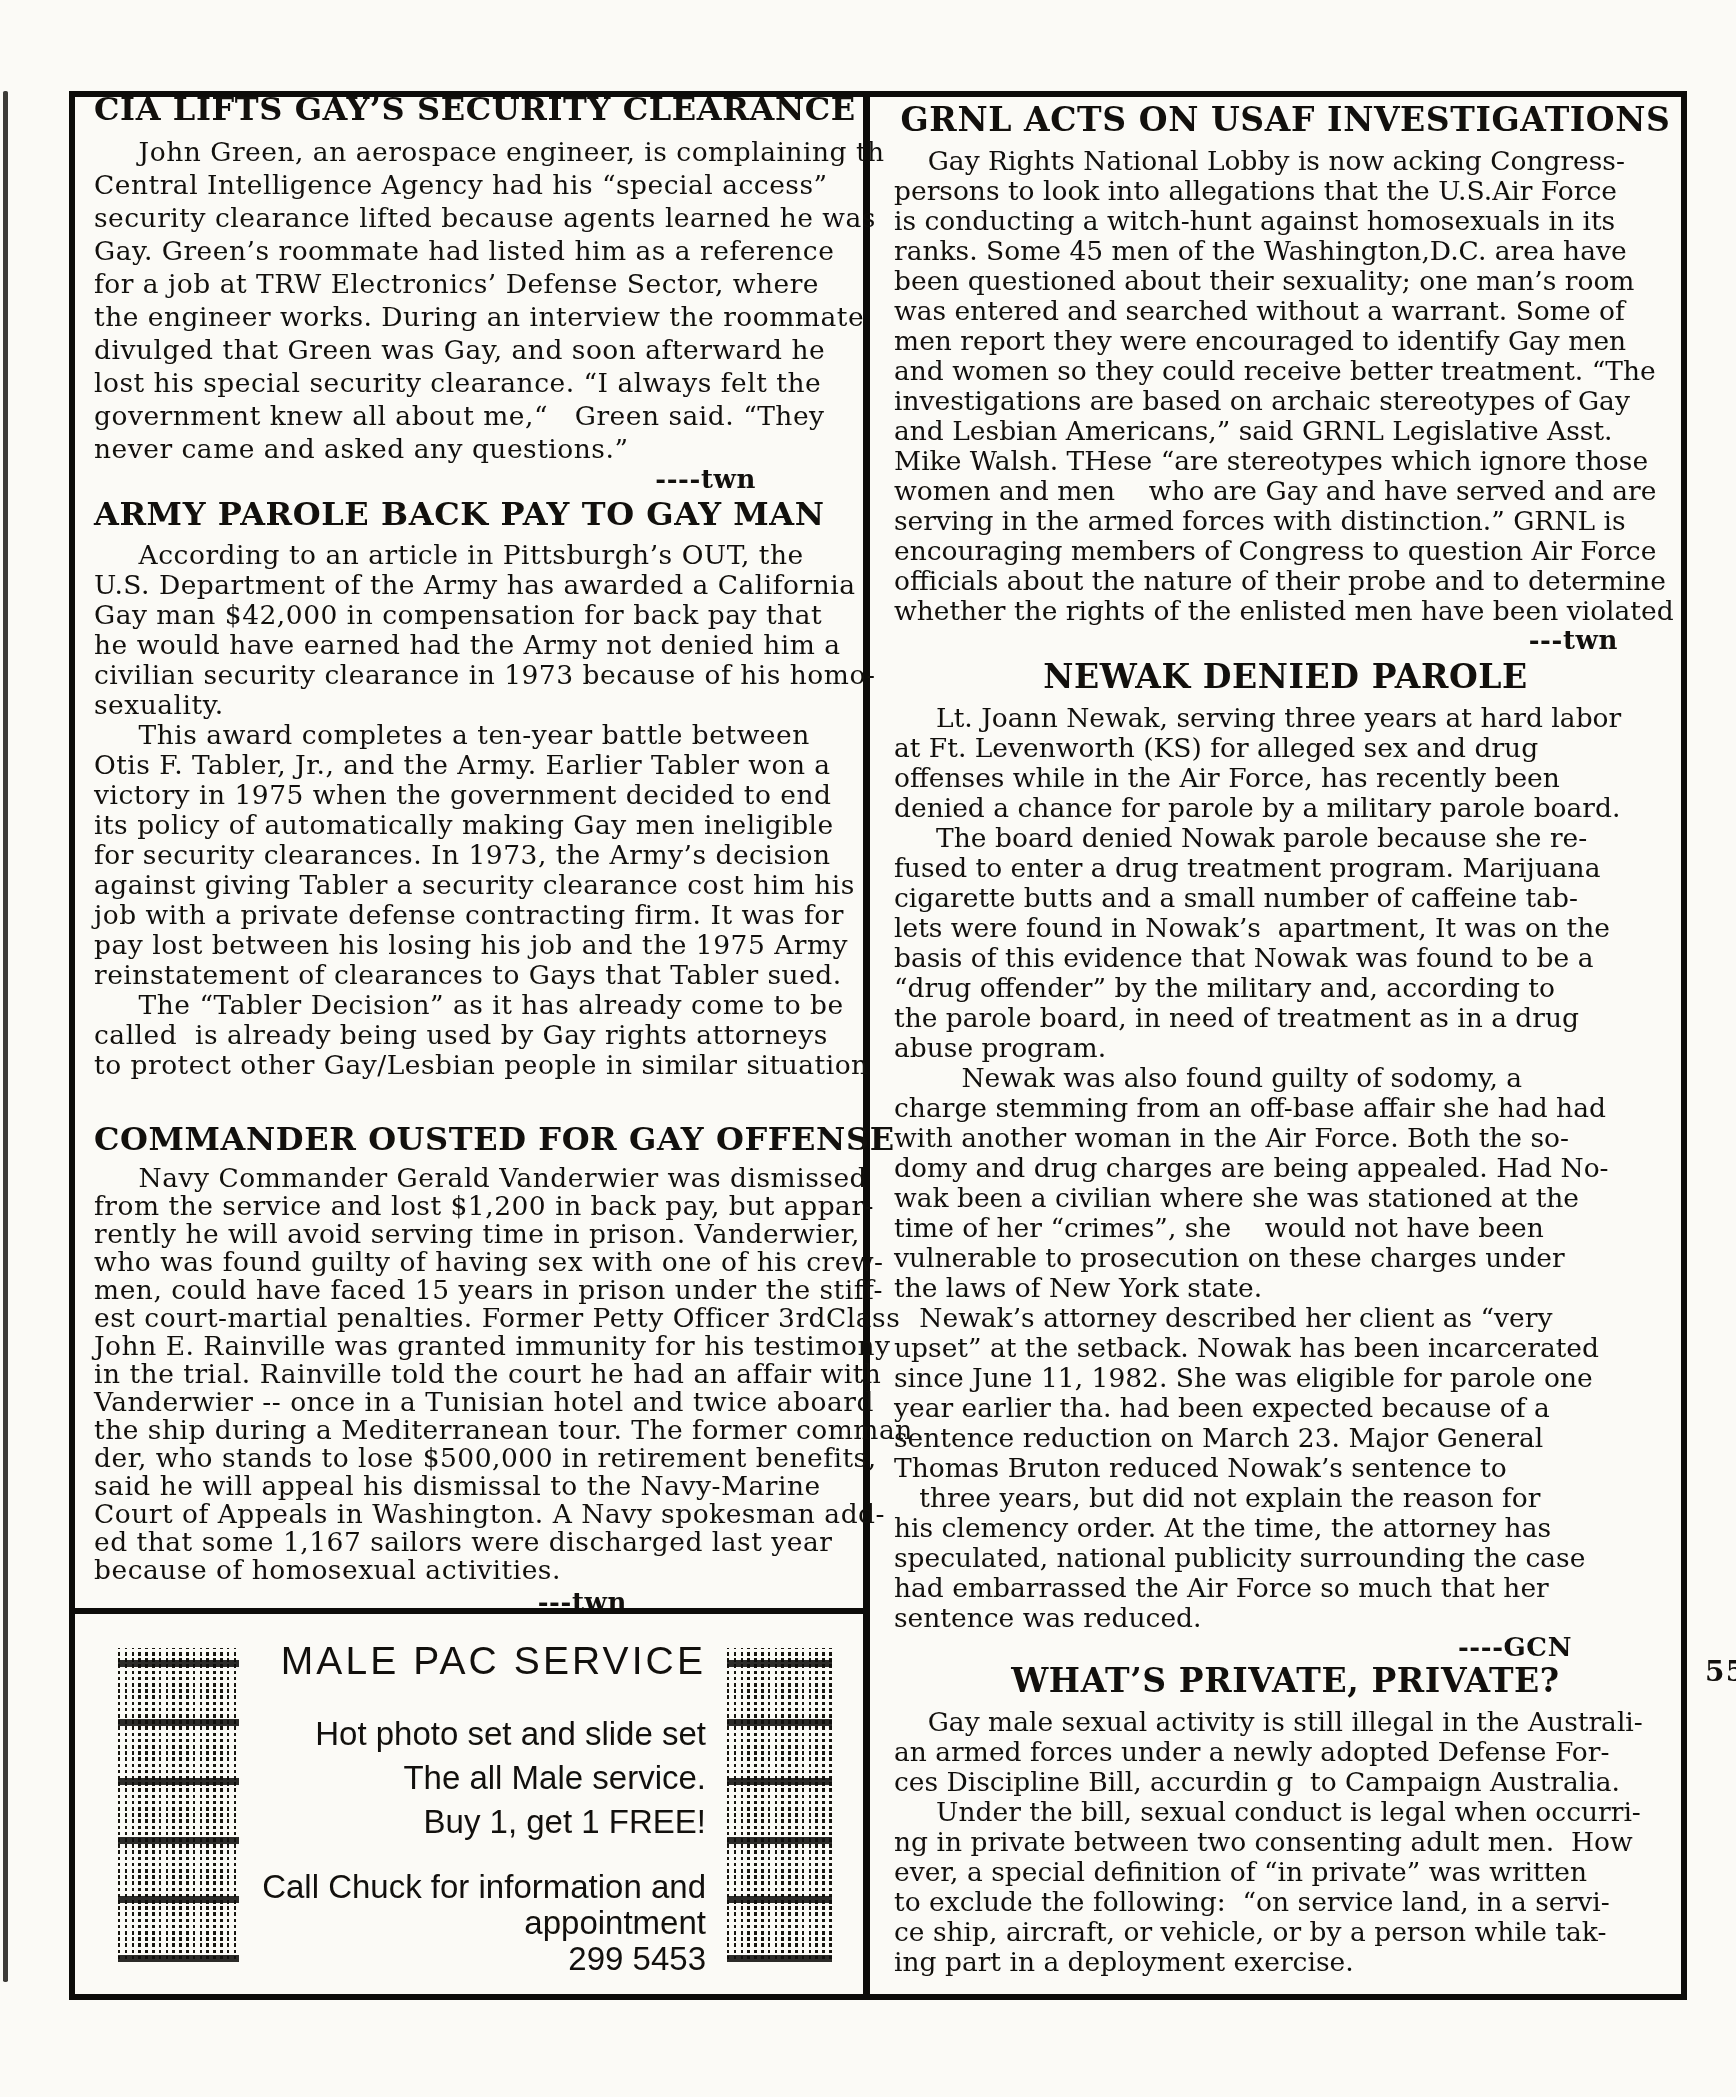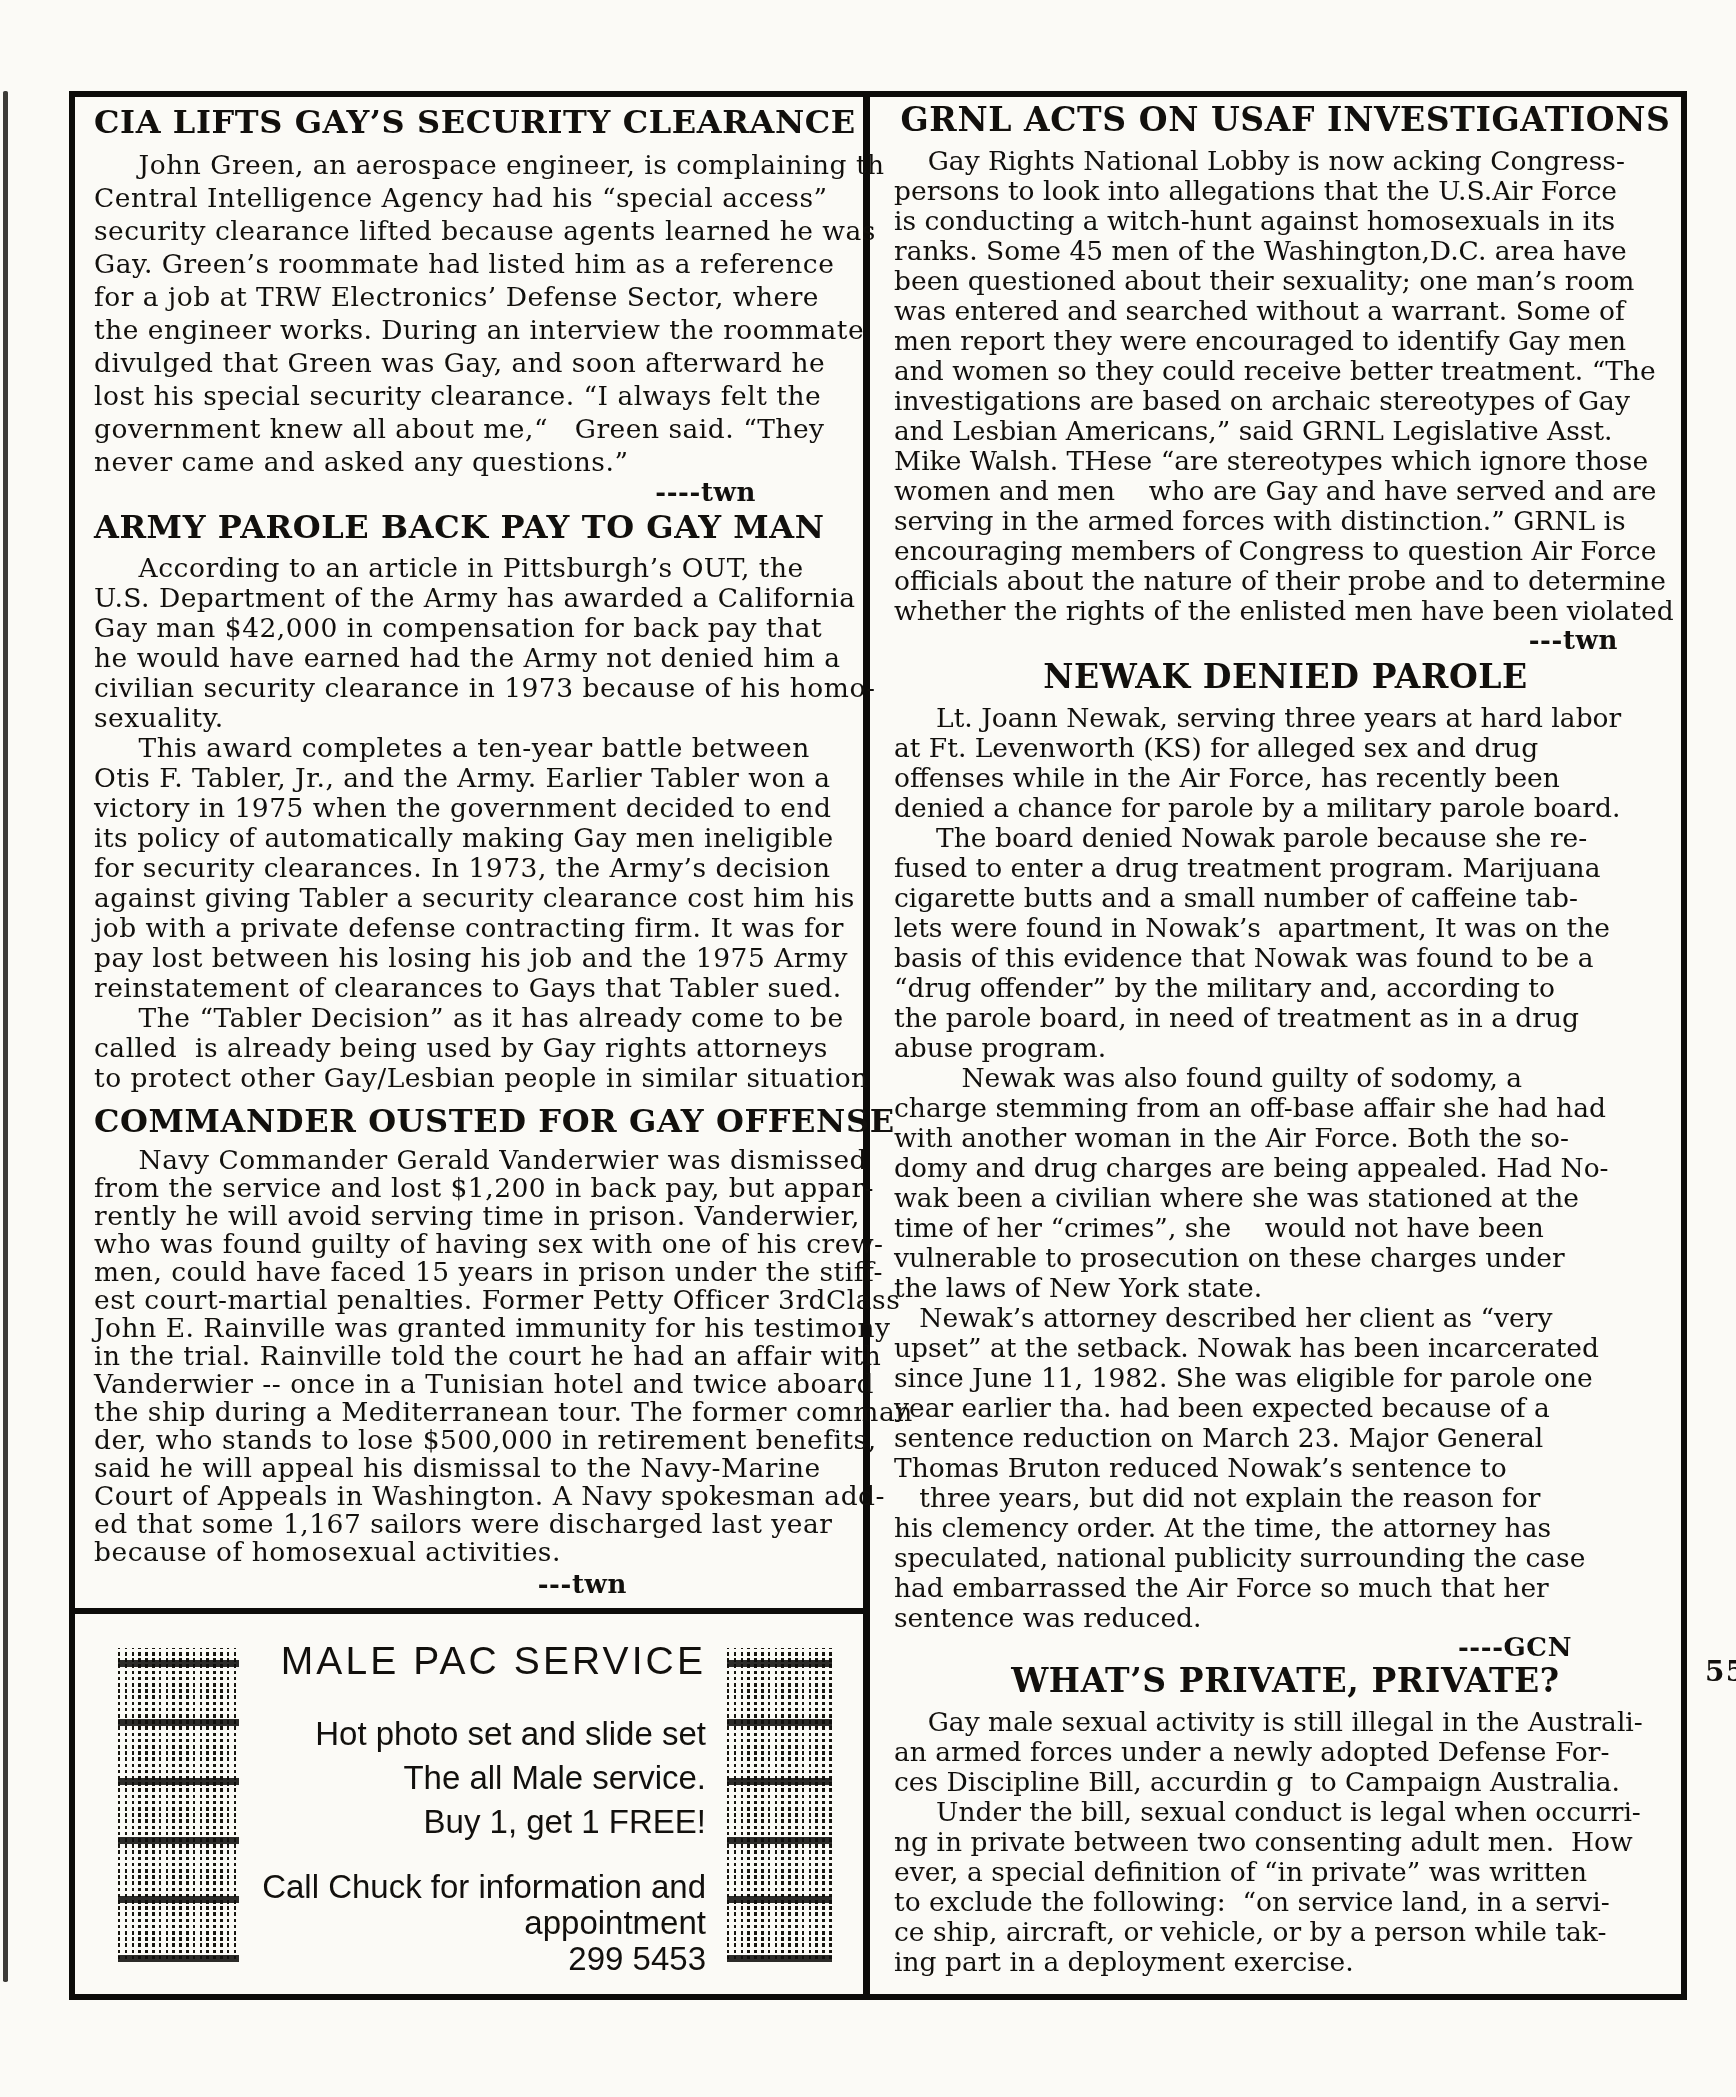"CIA LIFTS GAY’S SECURITY CLEARANCE" .col { top: 103px -> 90px }
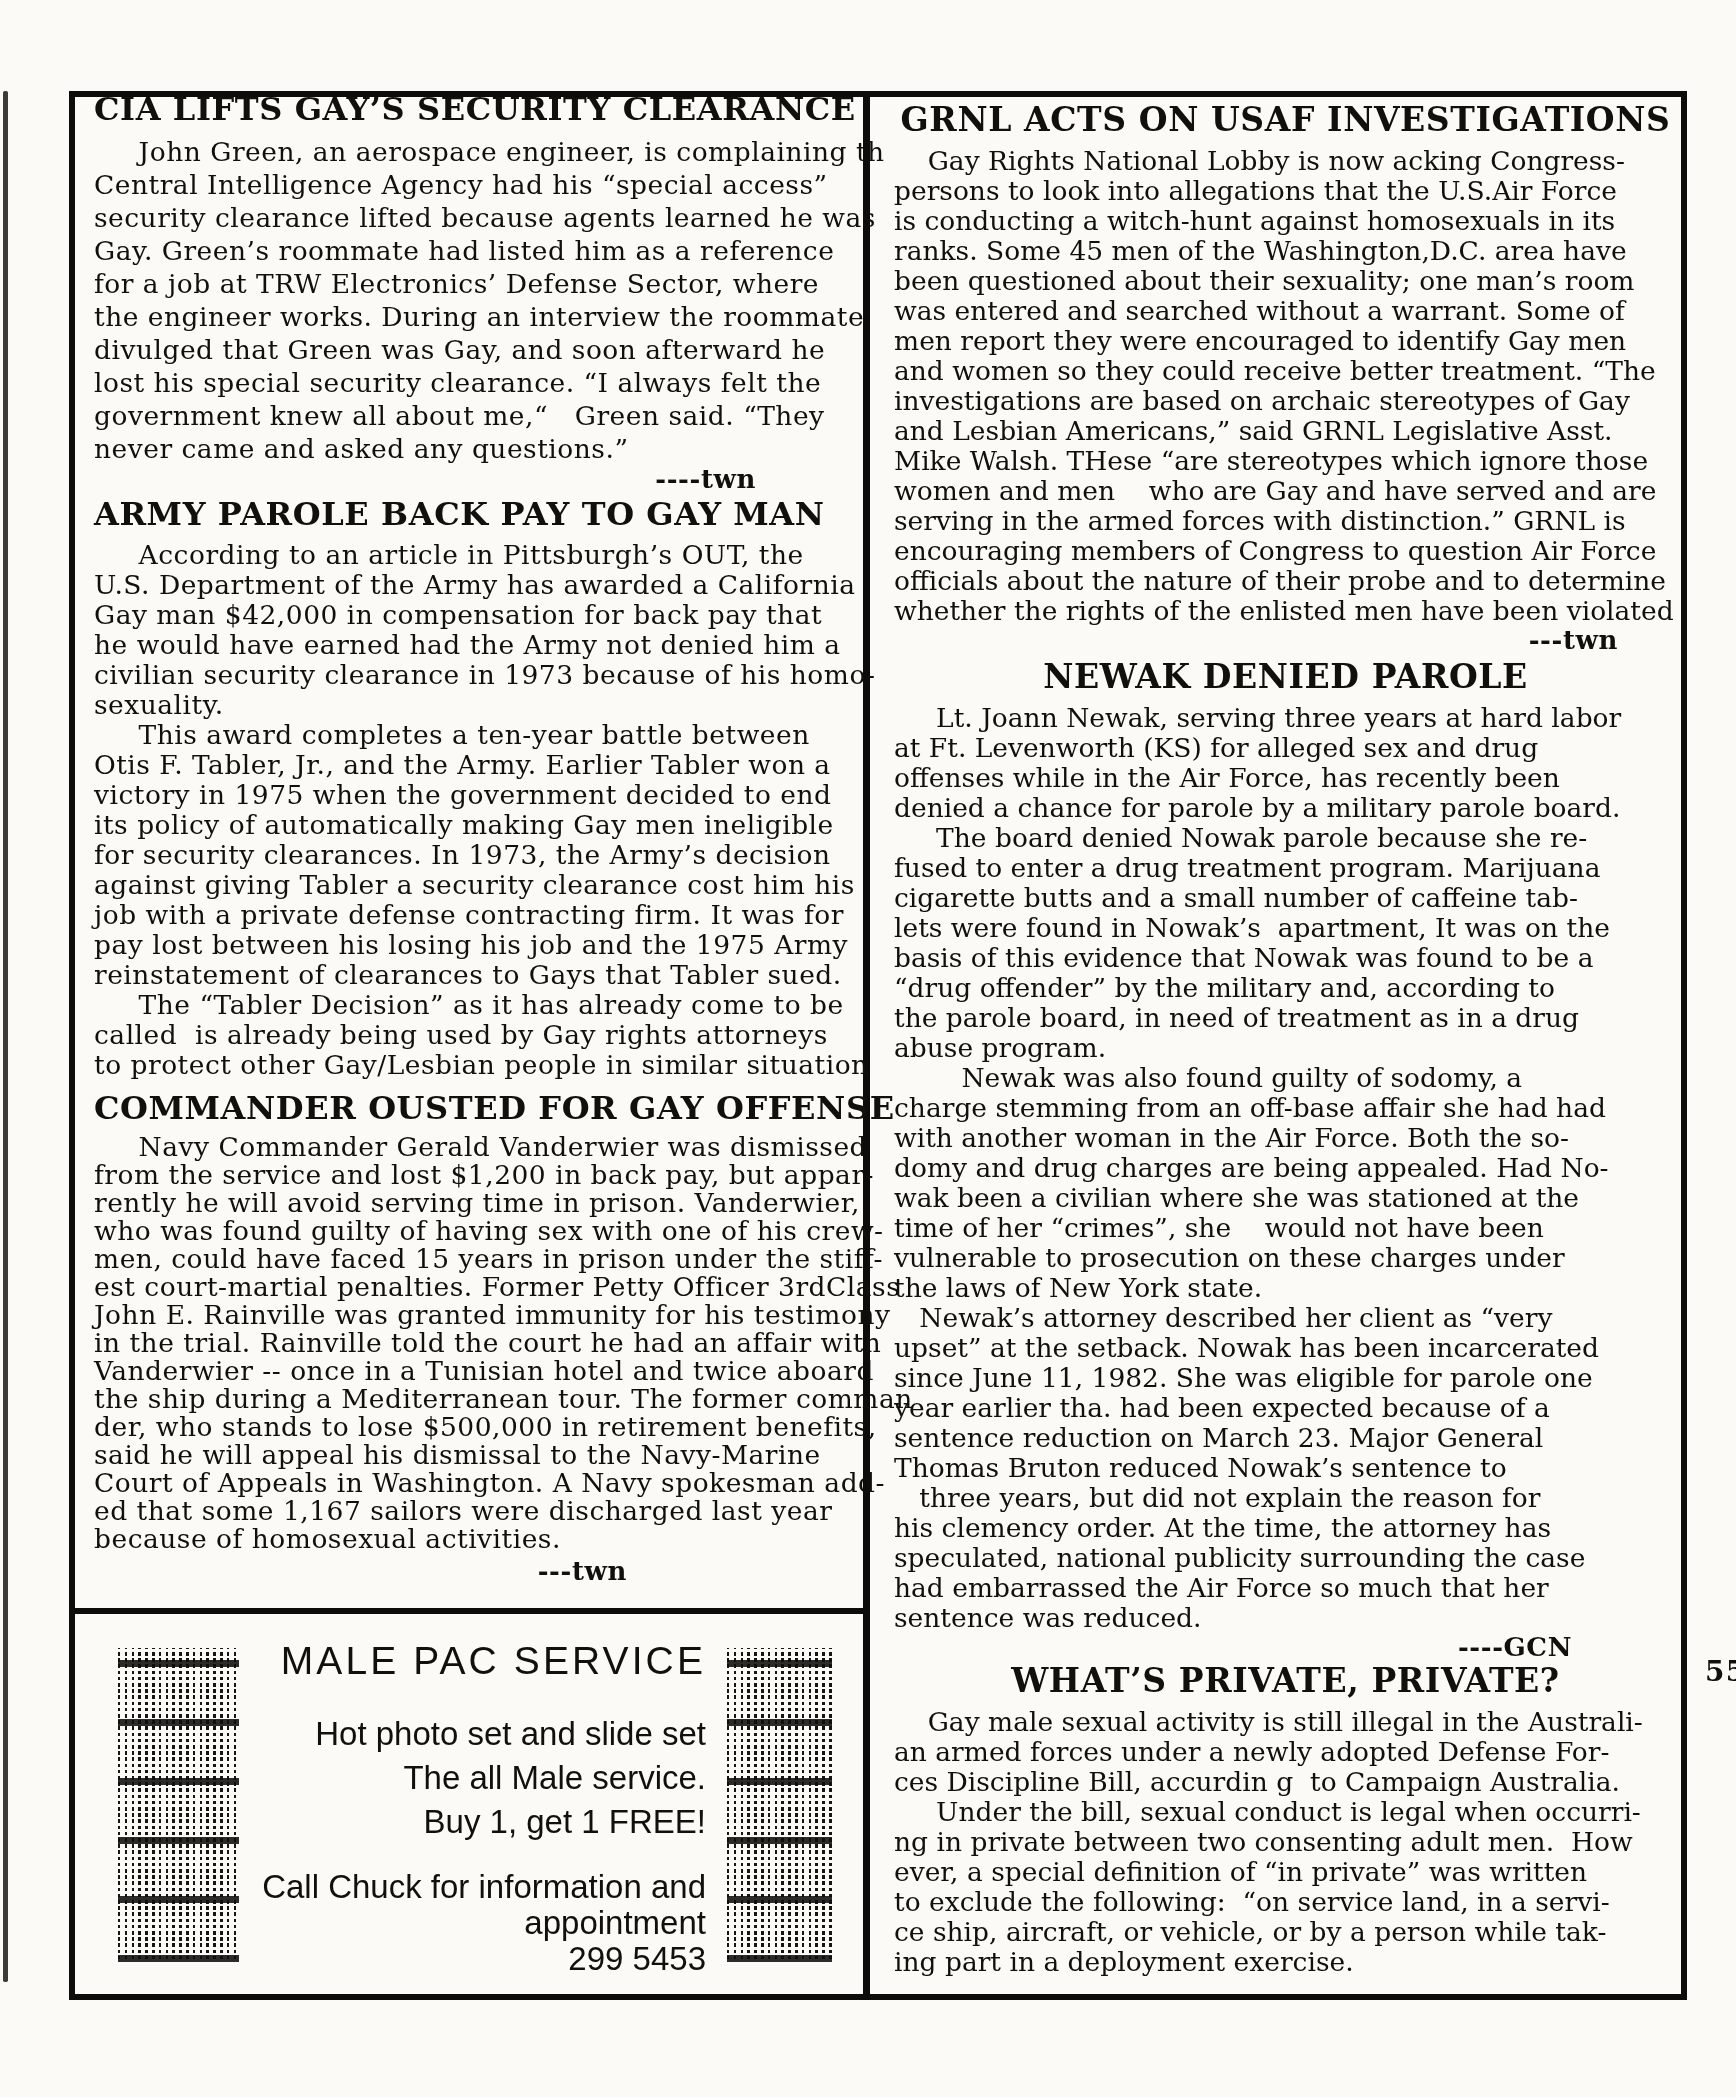"COMMANDER OUSTED FOR GAY OFFENSE" .art-gap { margin-top: 9px -> 40px }
